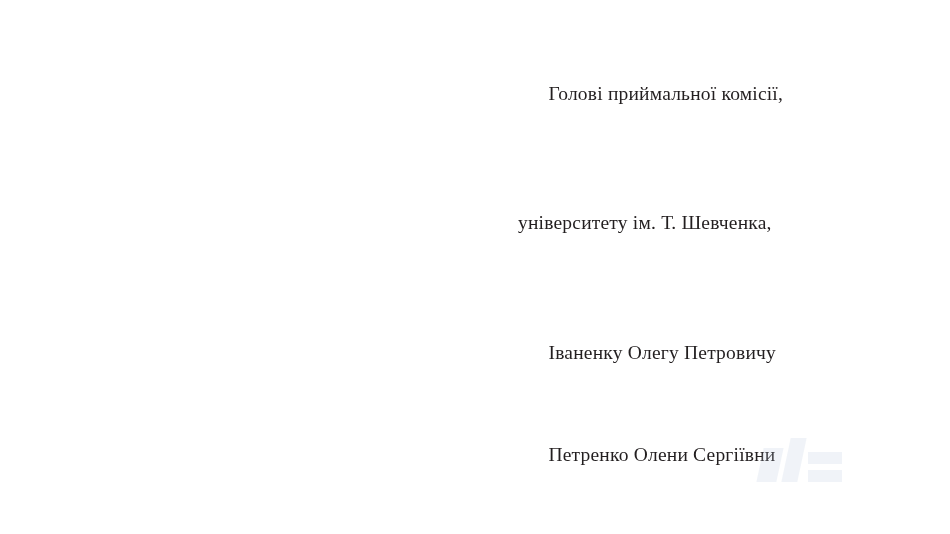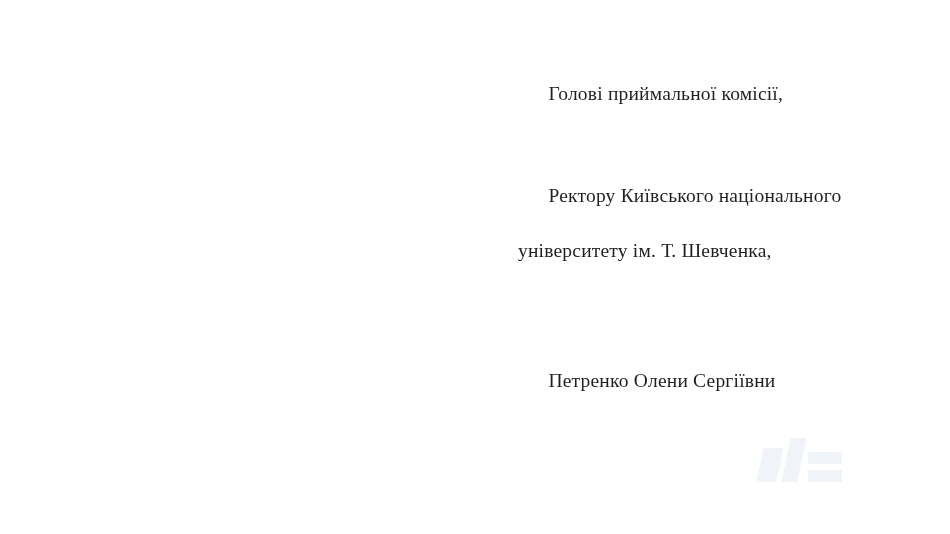"Ректору Київського національного" span { html: <span>Ректору Київського національного</span> -> none }
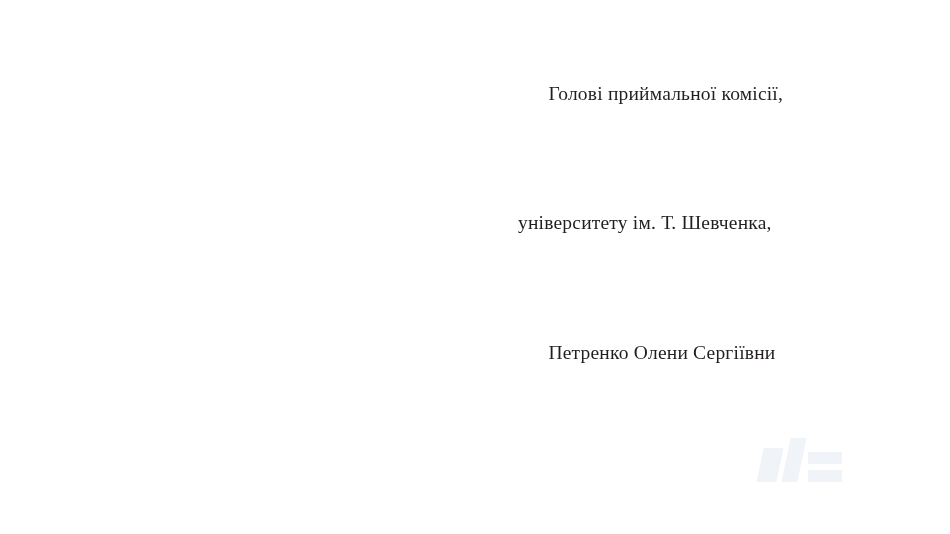"Іваненку Олегу Петровичу" p.addr-line { html: none -> <p> <span>Іваненку Олегу Петровичу</span> </p> }
